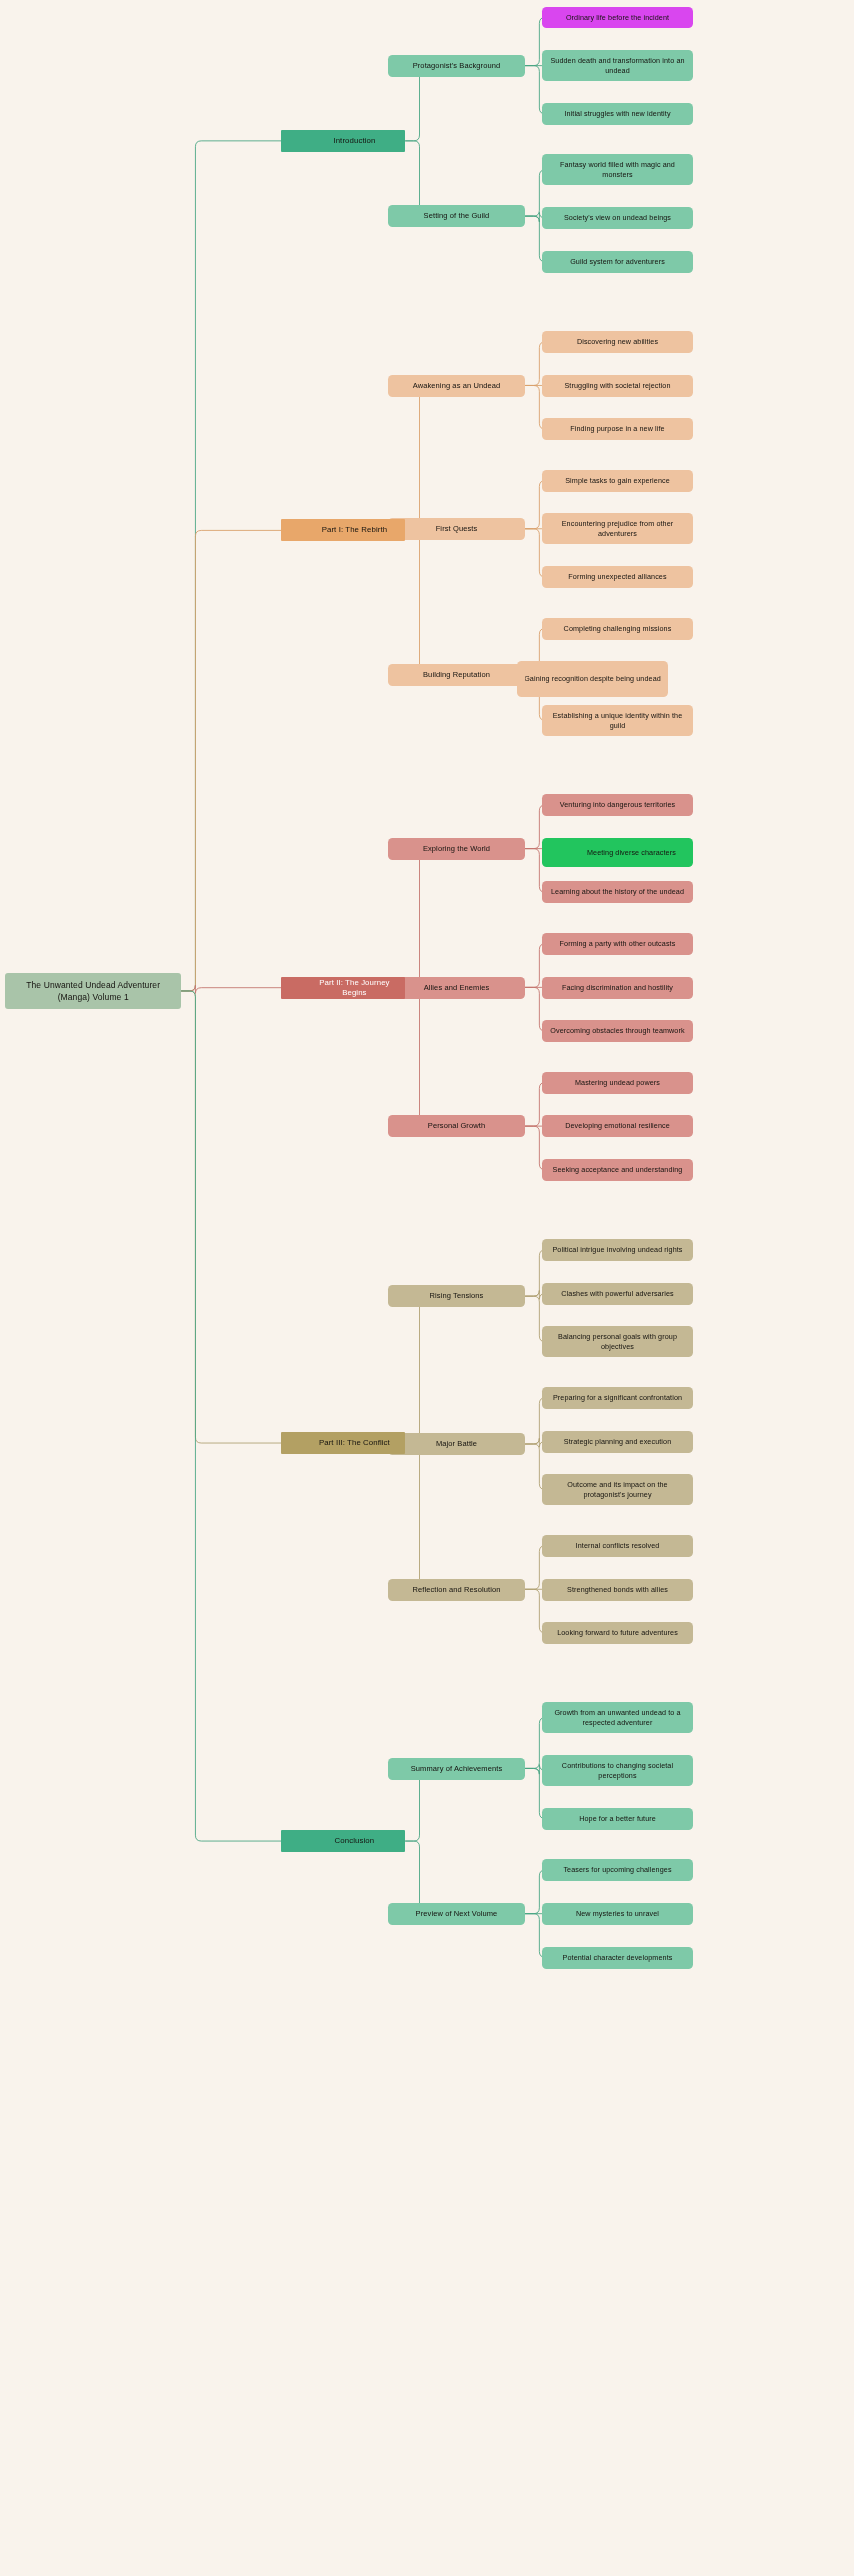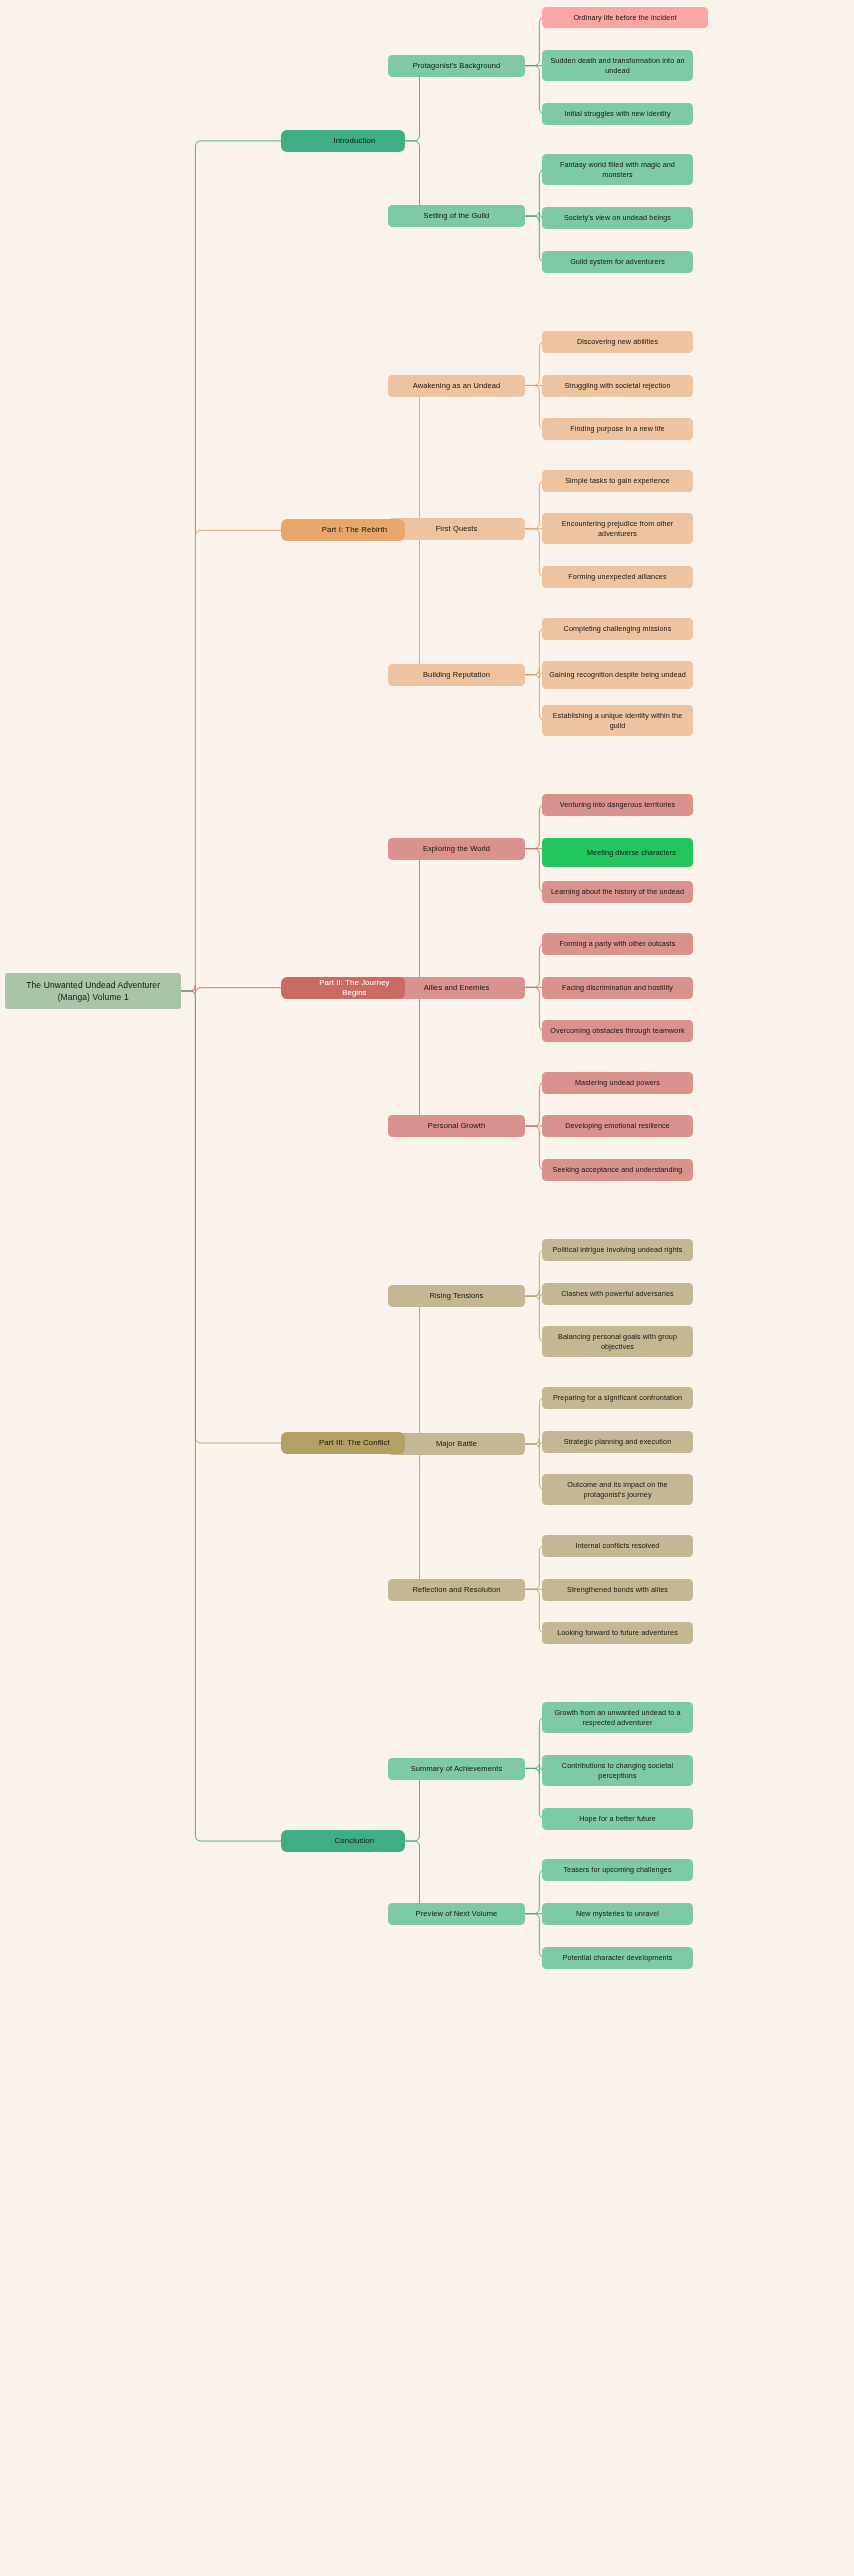"Ordinary life before the incident" div.node { background: #fca5a5 -> #d946ef; width: 166px -> 151px }
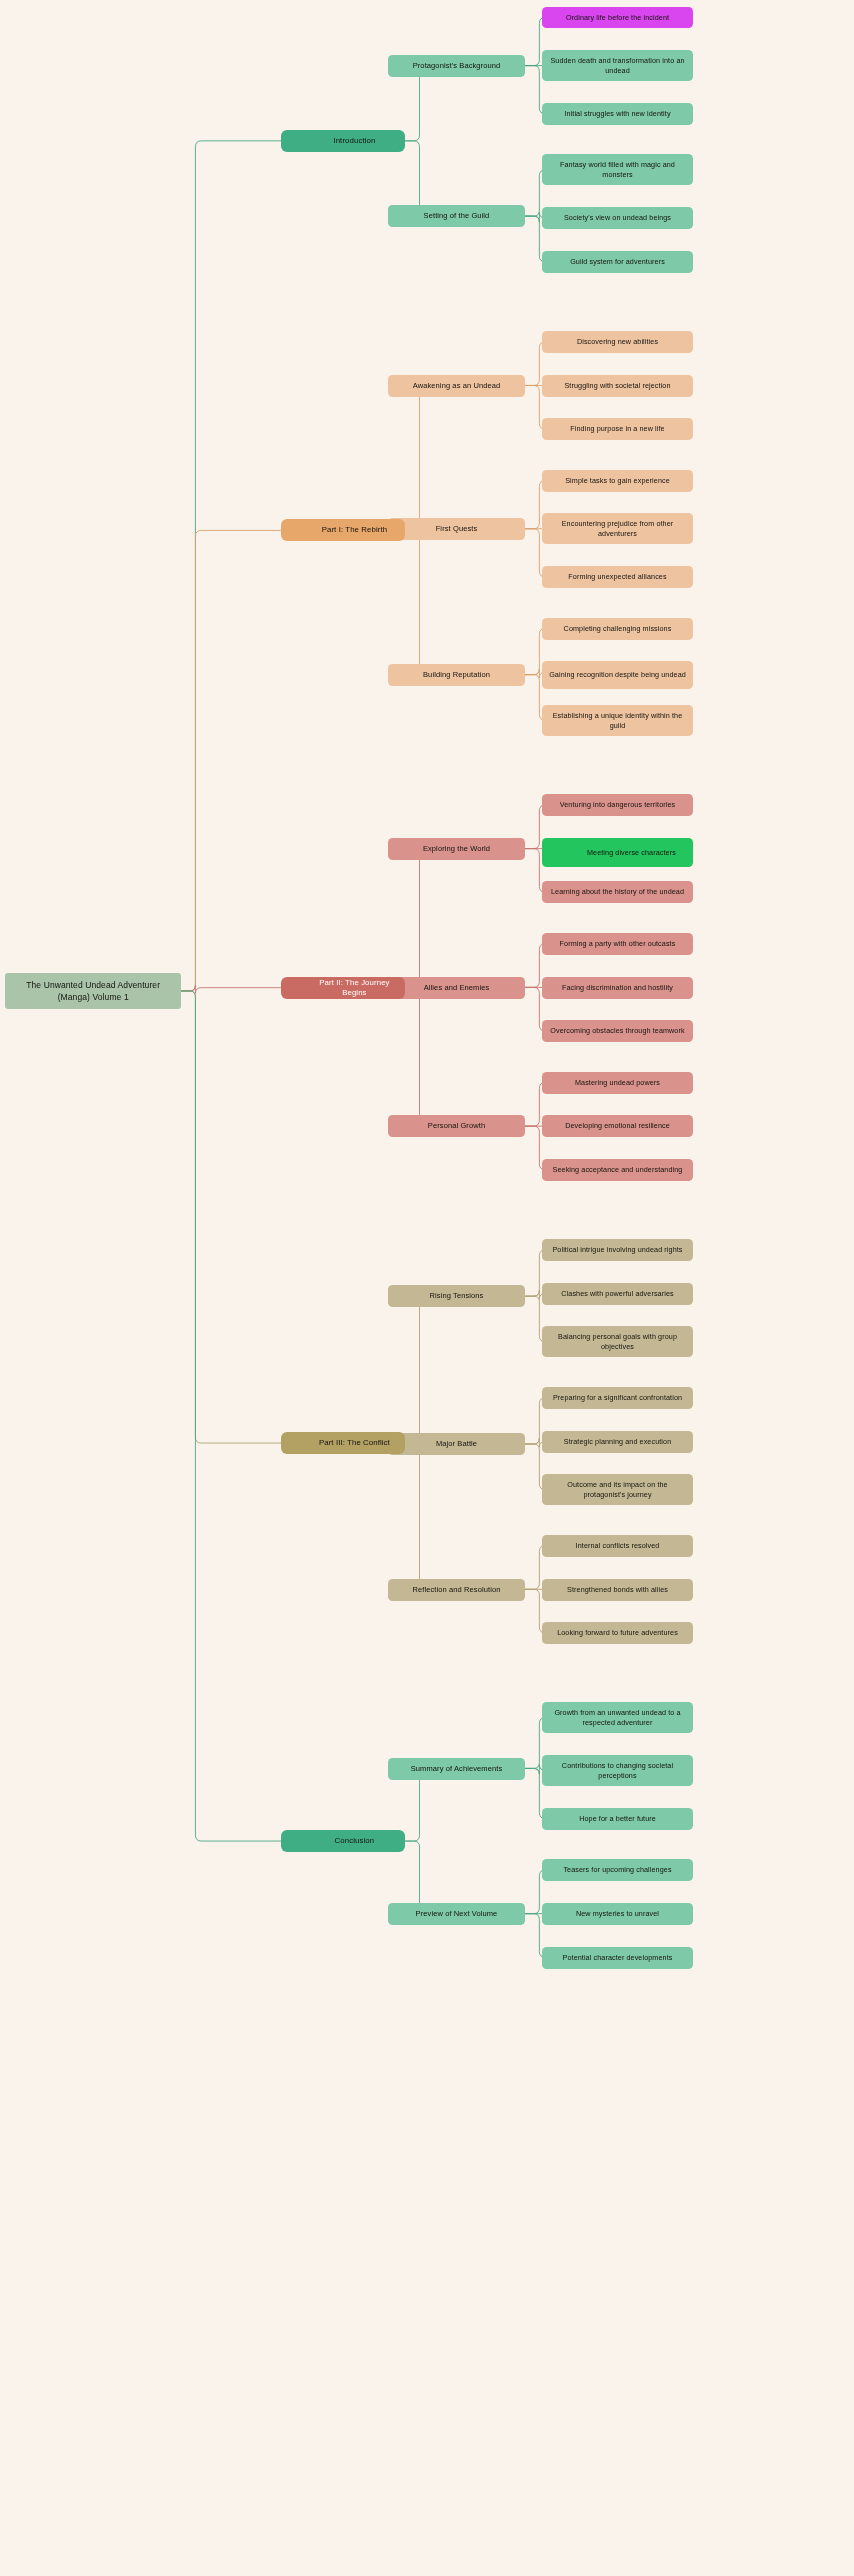"Introduction" .node.branch { border-radius: 6px -> 1px }
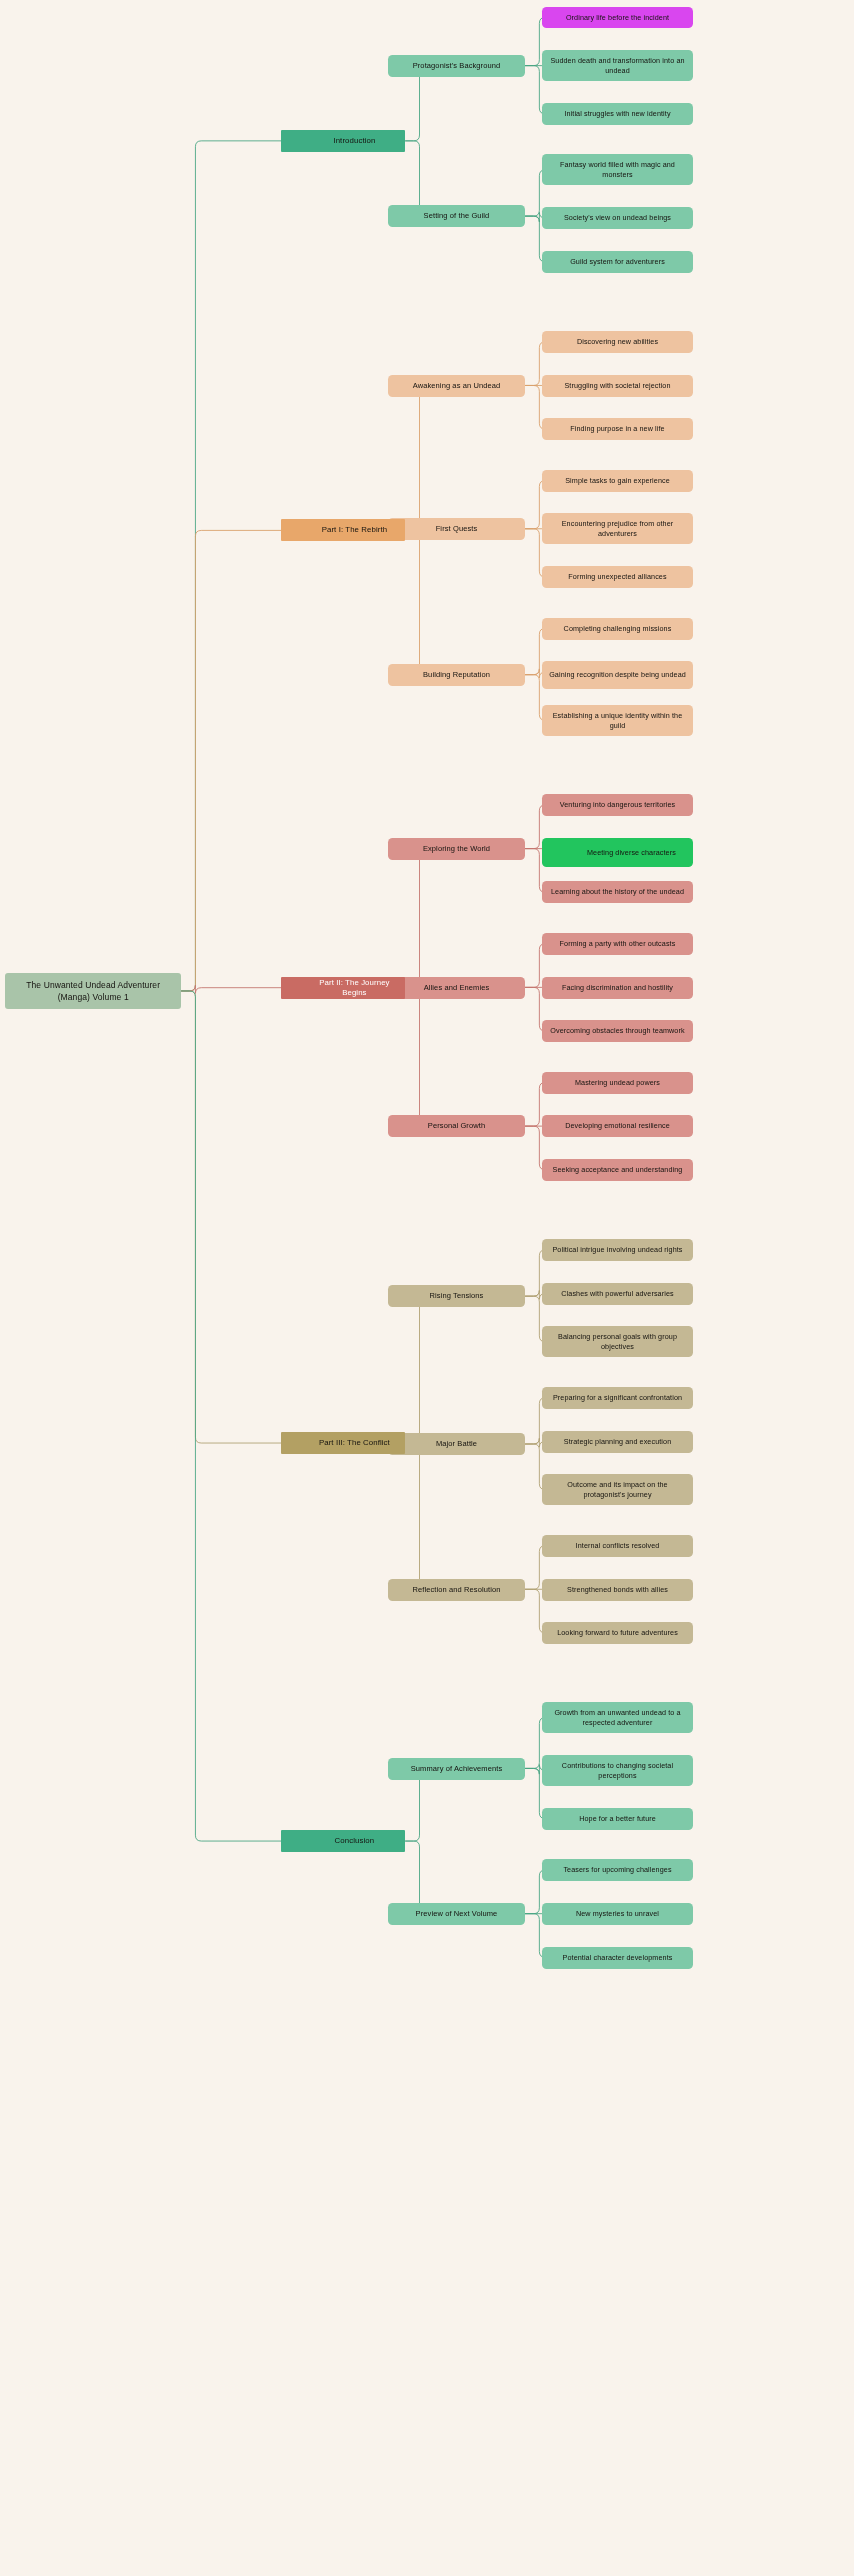"Gaining recognition despite being undead" div.node { height: 28px -> 36px; left: 542px -> 517px }
